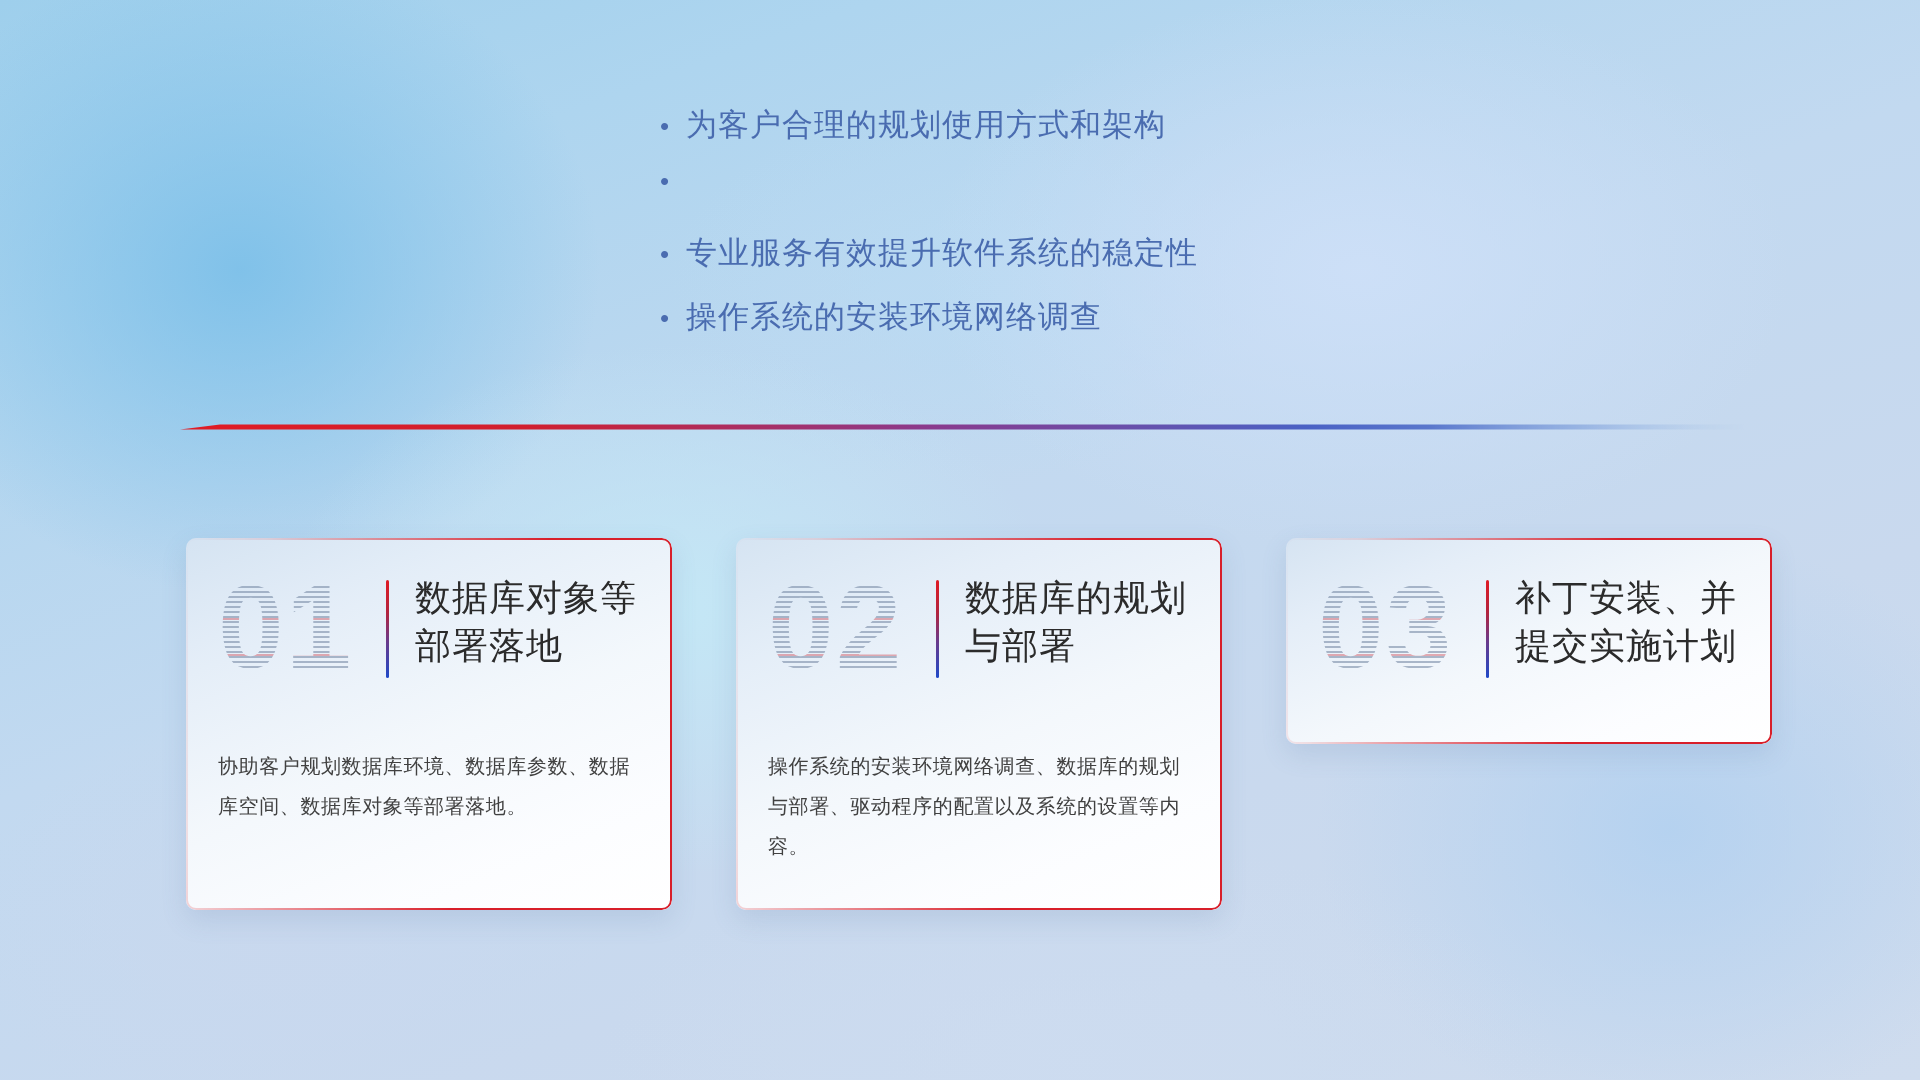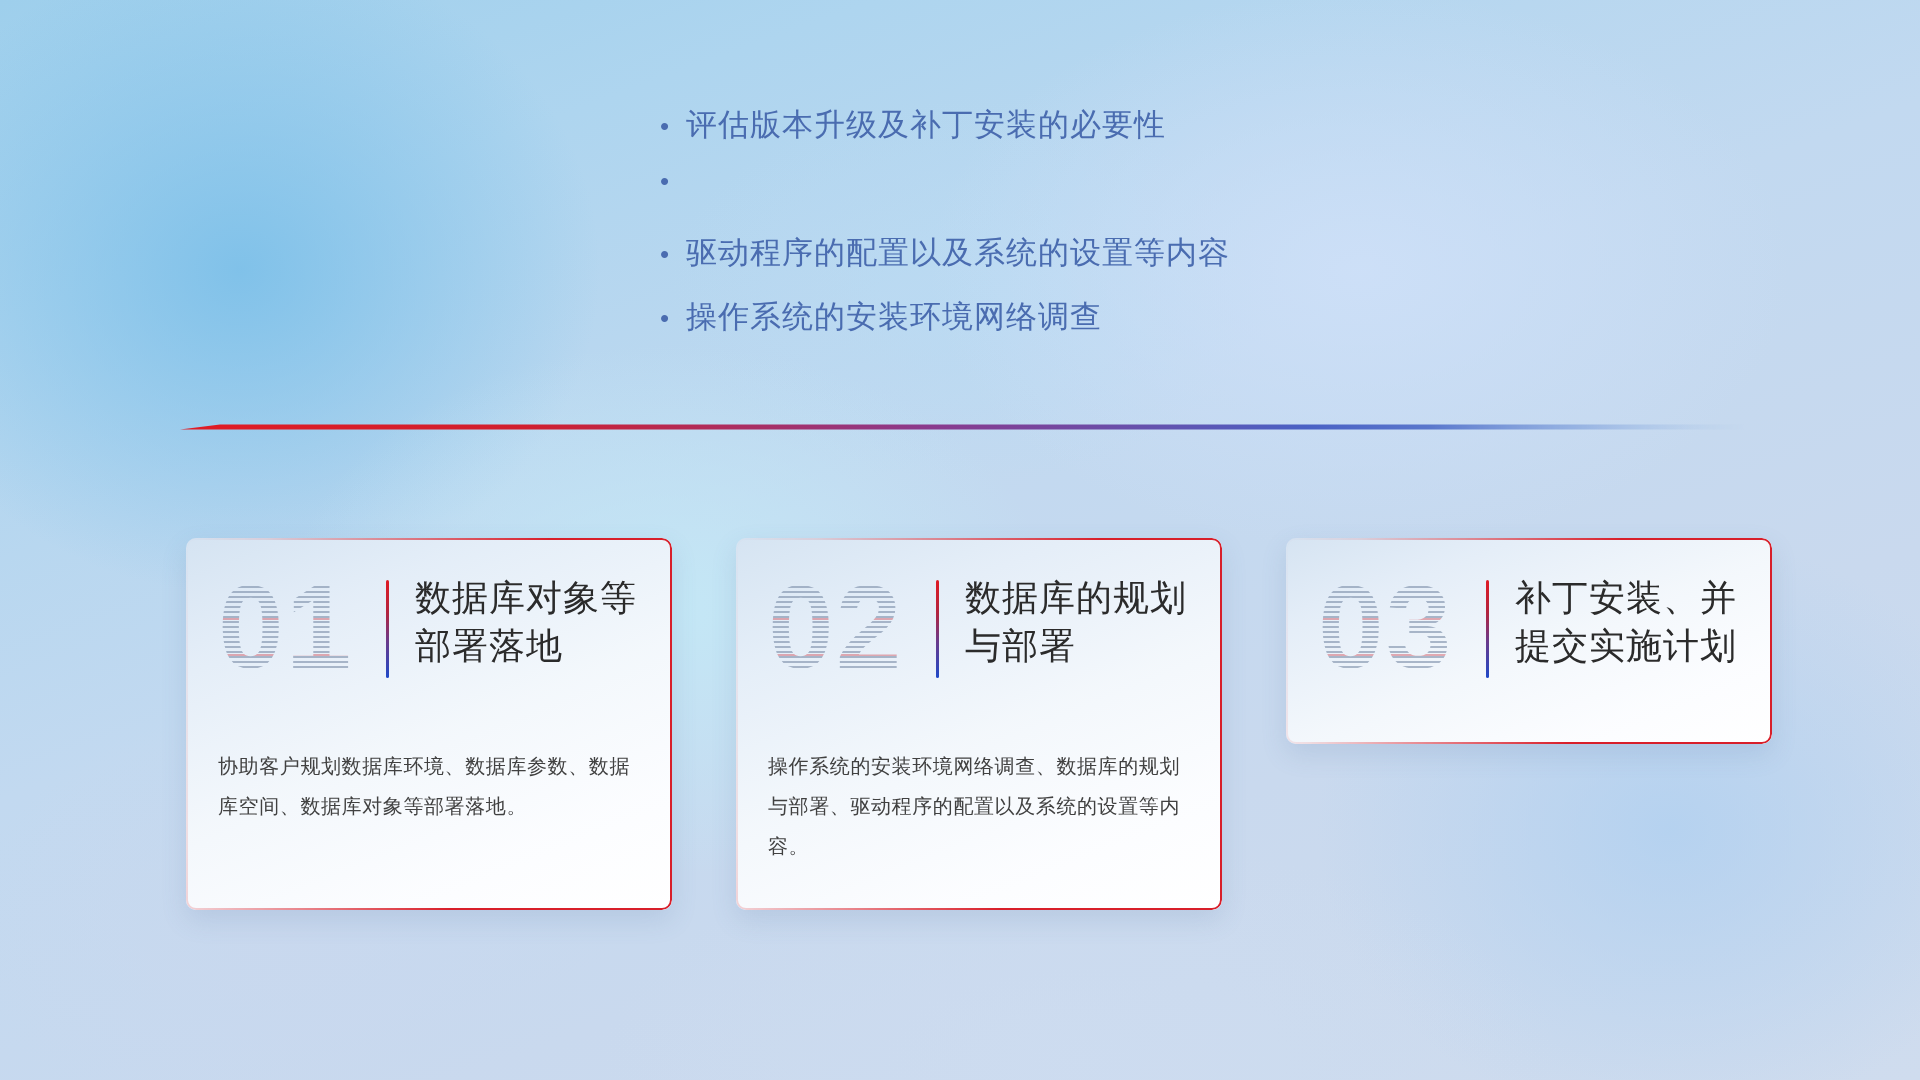"评估版本升级及补丁安装的必要性" span.bullet-text { text: 评估版本升级及补丁安装的必要性 -> 为客户合理的规划使用方式和架构 }
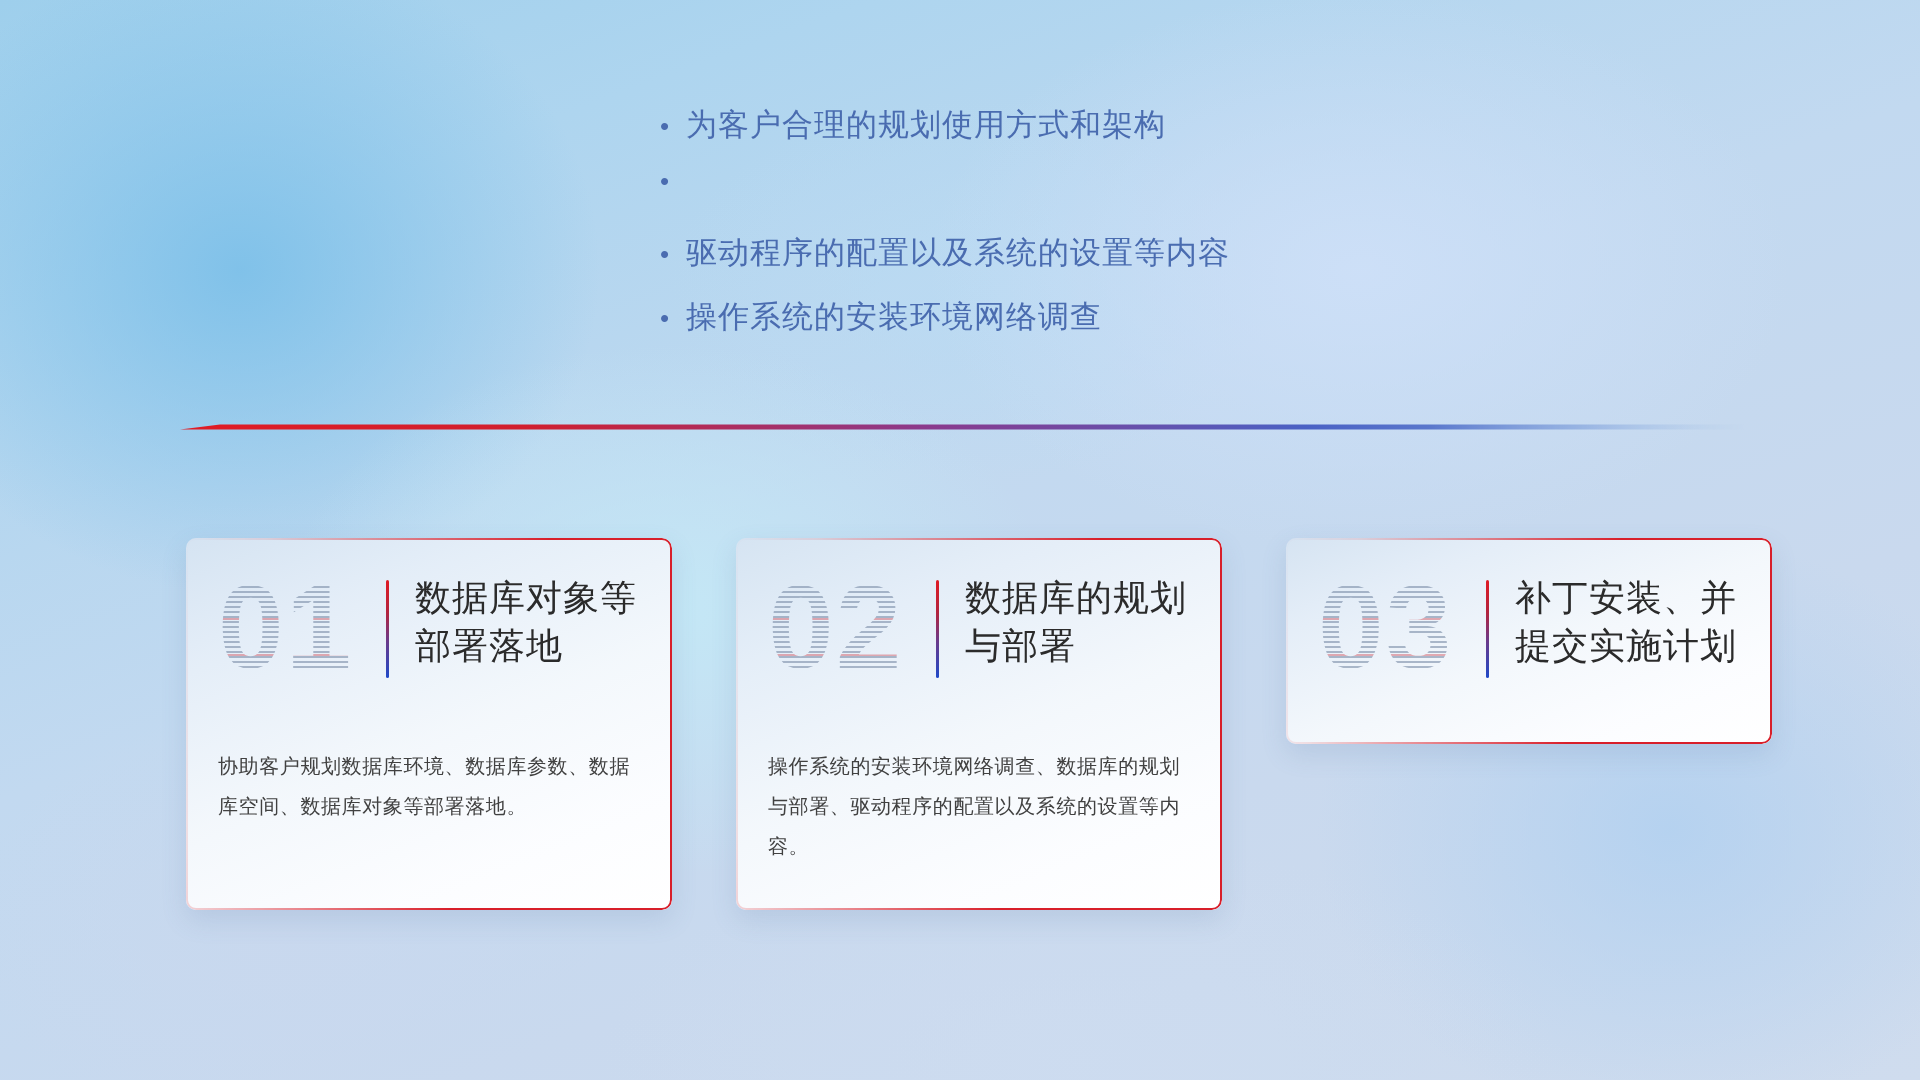"驱动程序的配置以及系统的设置等内容" span.bullet-text { text: 驱动程序的配置以及系统的设置等内容 -> 专业服务有效提升软件系统的稳定性 }
